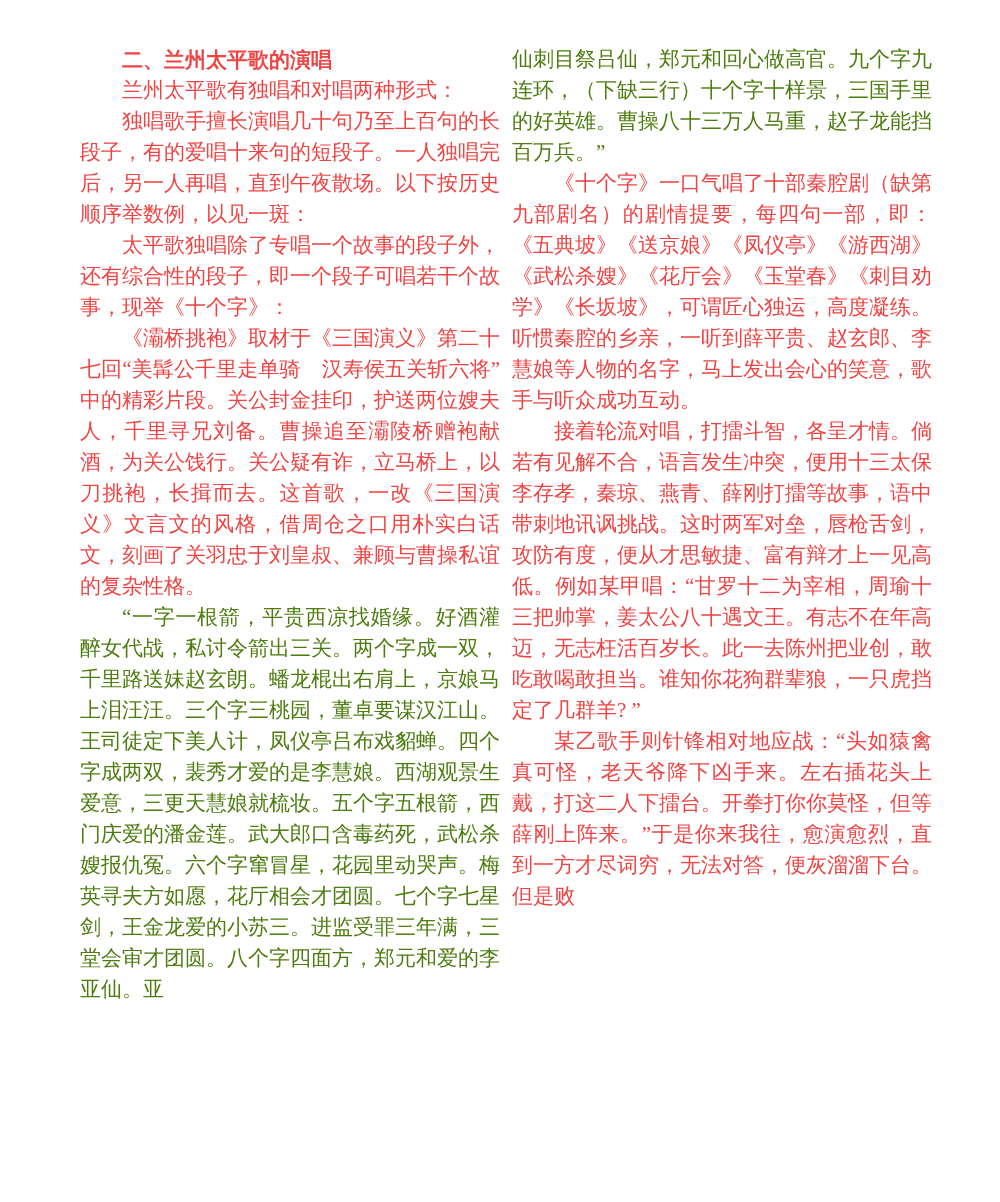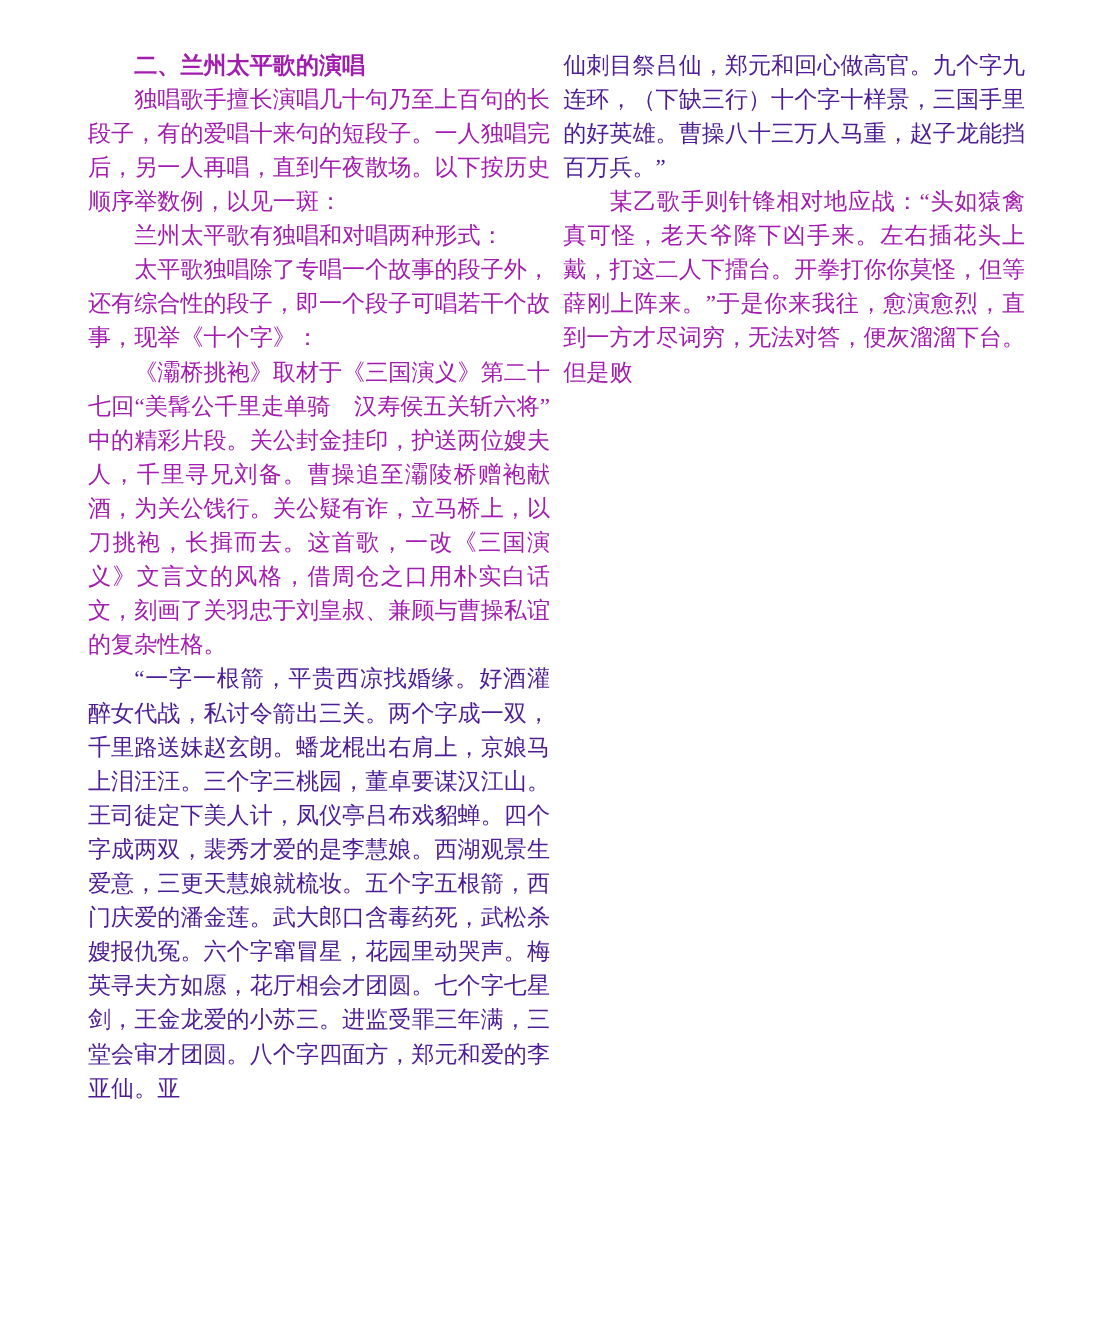"二、兰州太平歌的演唱" .col p, .col h2 { color: #a21caf -> #ef4444 }
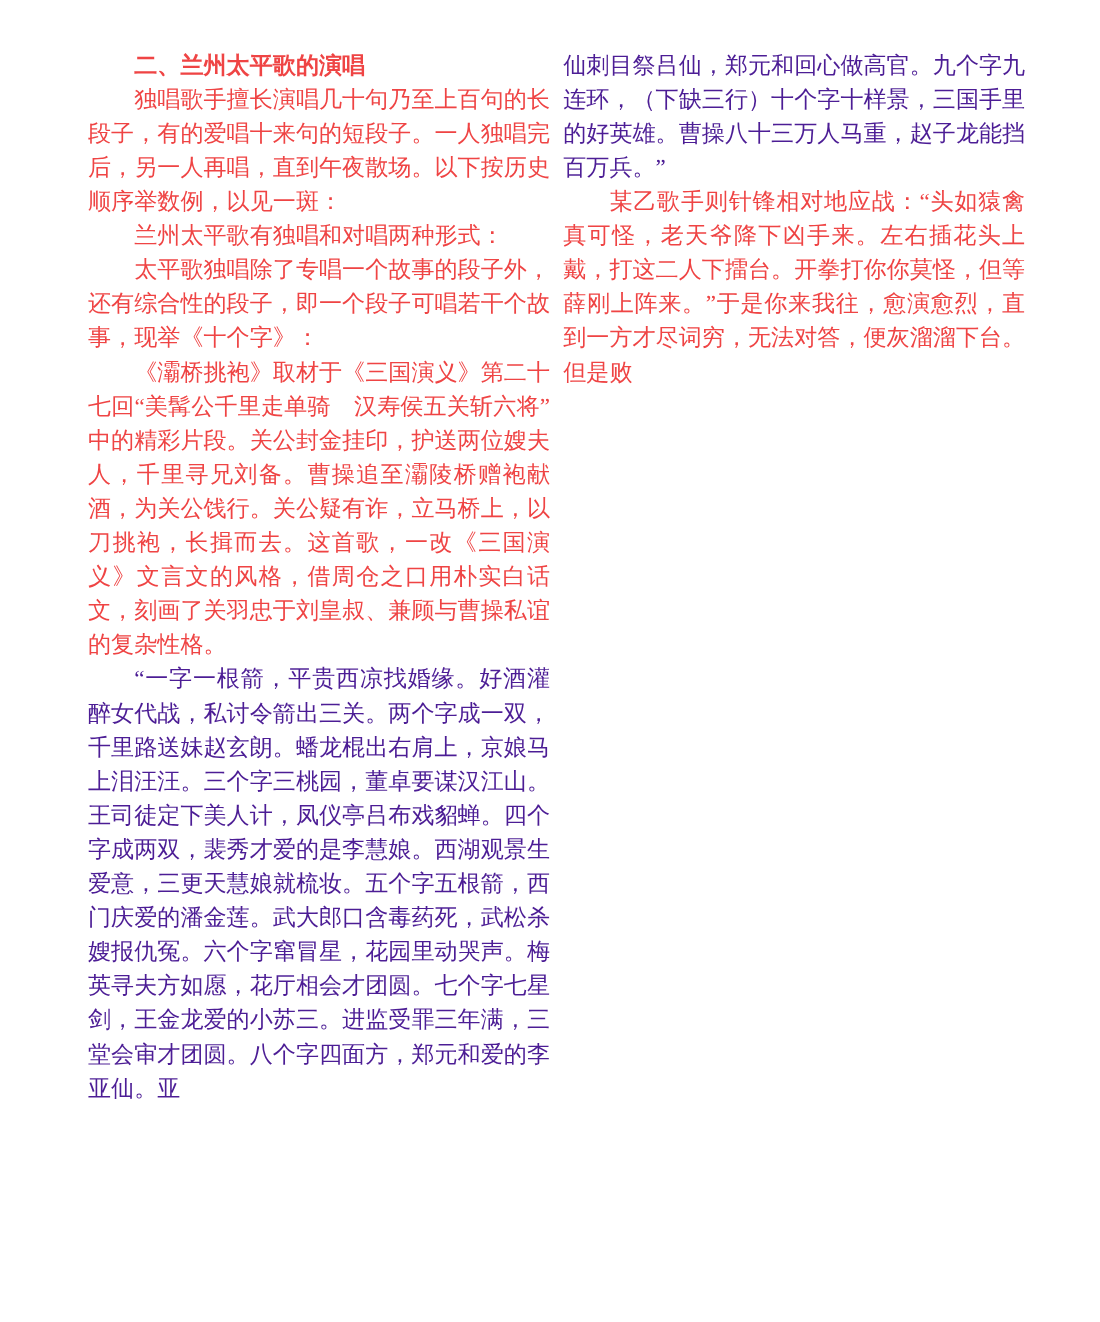"仙刺目祭吕仙，郑元和回心做高官。九个字九连环，（下缺三行）十个字十样景，三国手里" .col p.kai { color: #4c1d95 -> #4d7c0f }
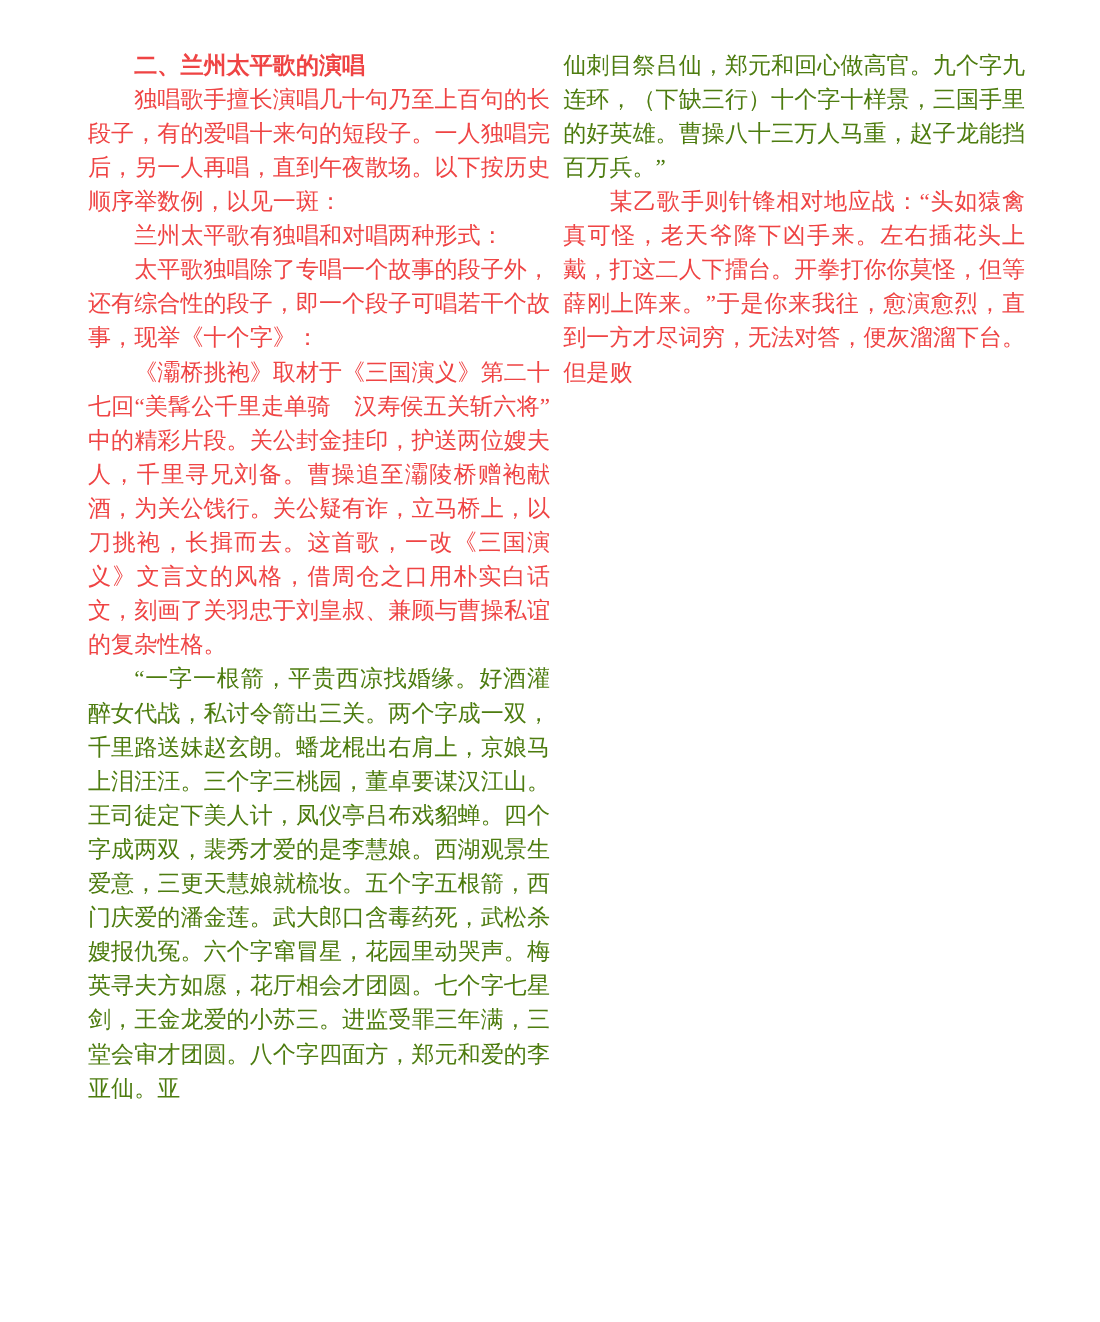"独唱歌手擅长演唱几十句乃至上百句的长段子，有的爱唱十来句的短段子。一人独唱完后，" p { order: before "兰州太平歌有独唱和对唱两种形式：" -> after "兰州太平歌有独唱和对唱两种形式：" }
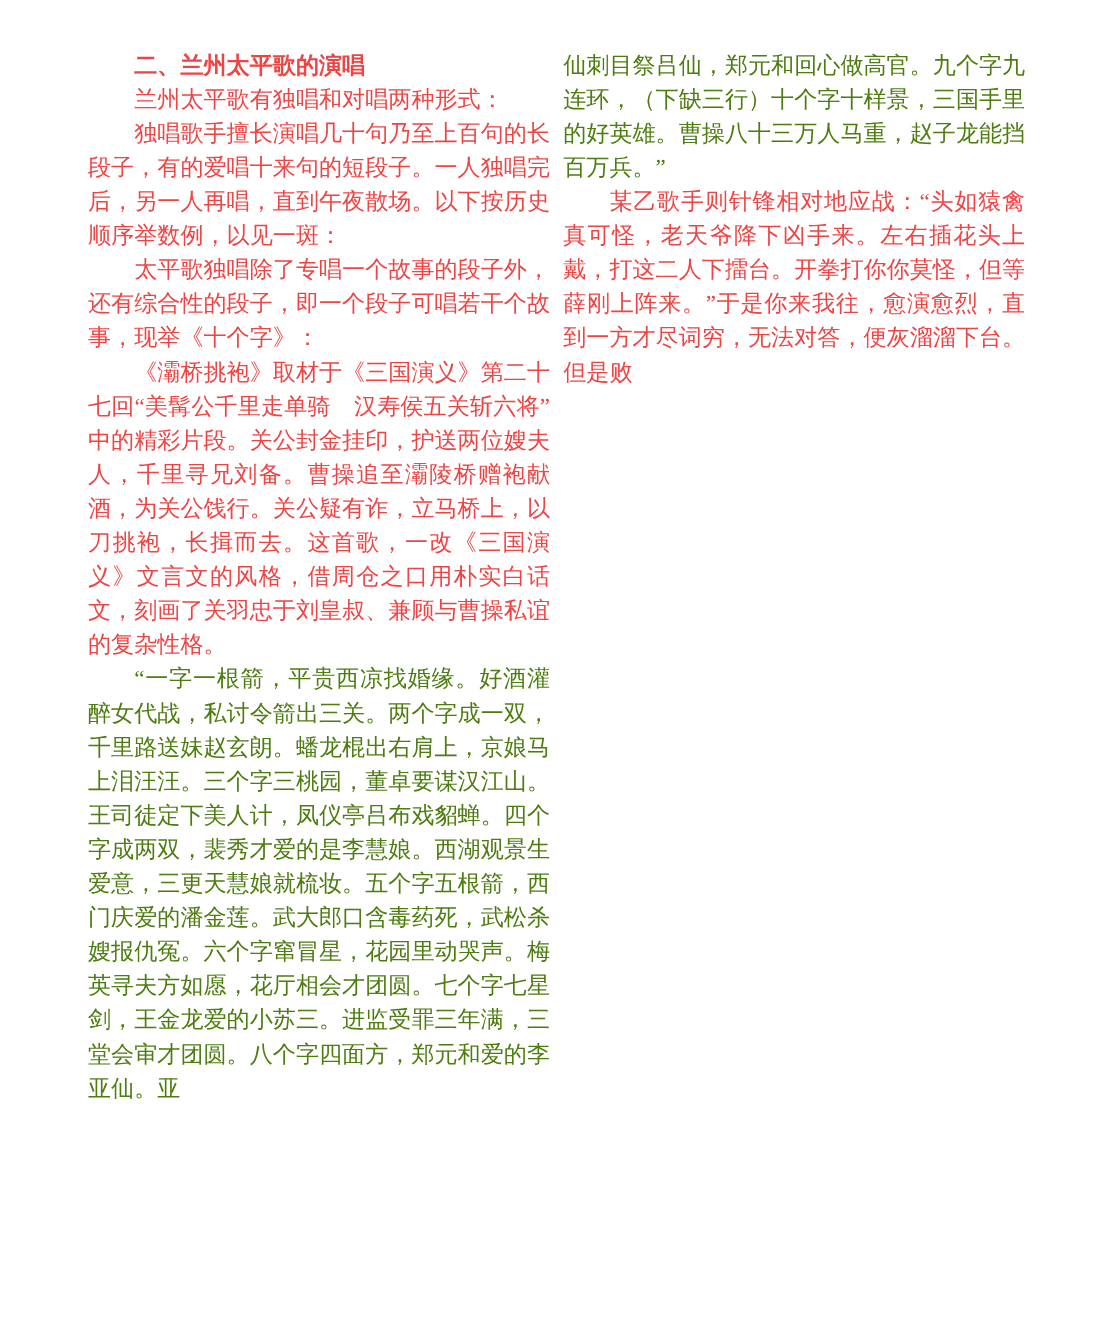"《十个字》一口气唱了十部秦腔剧（缺第九部剧名）的剧情提要，每四句一部，即：《五典" p { html: none -> <p>《十个字》一口气唱了十部秦腔剧（缺第九部剧名）的剧情提要，每四句一部，即：《五典坡》《送京娘》《凤仪亭》《游西湖》《武松杀嫂》《花厅会》《玉堂春》《刺目劝学》《长坂坡》，可谓匠心独运，高度凝练。听惯秦腔的乡亲，一听到薛平贵、赵玄郎、李慧娘等人物的名字，马上发出会心的笑意，歌手与听众成功互动。</p> }
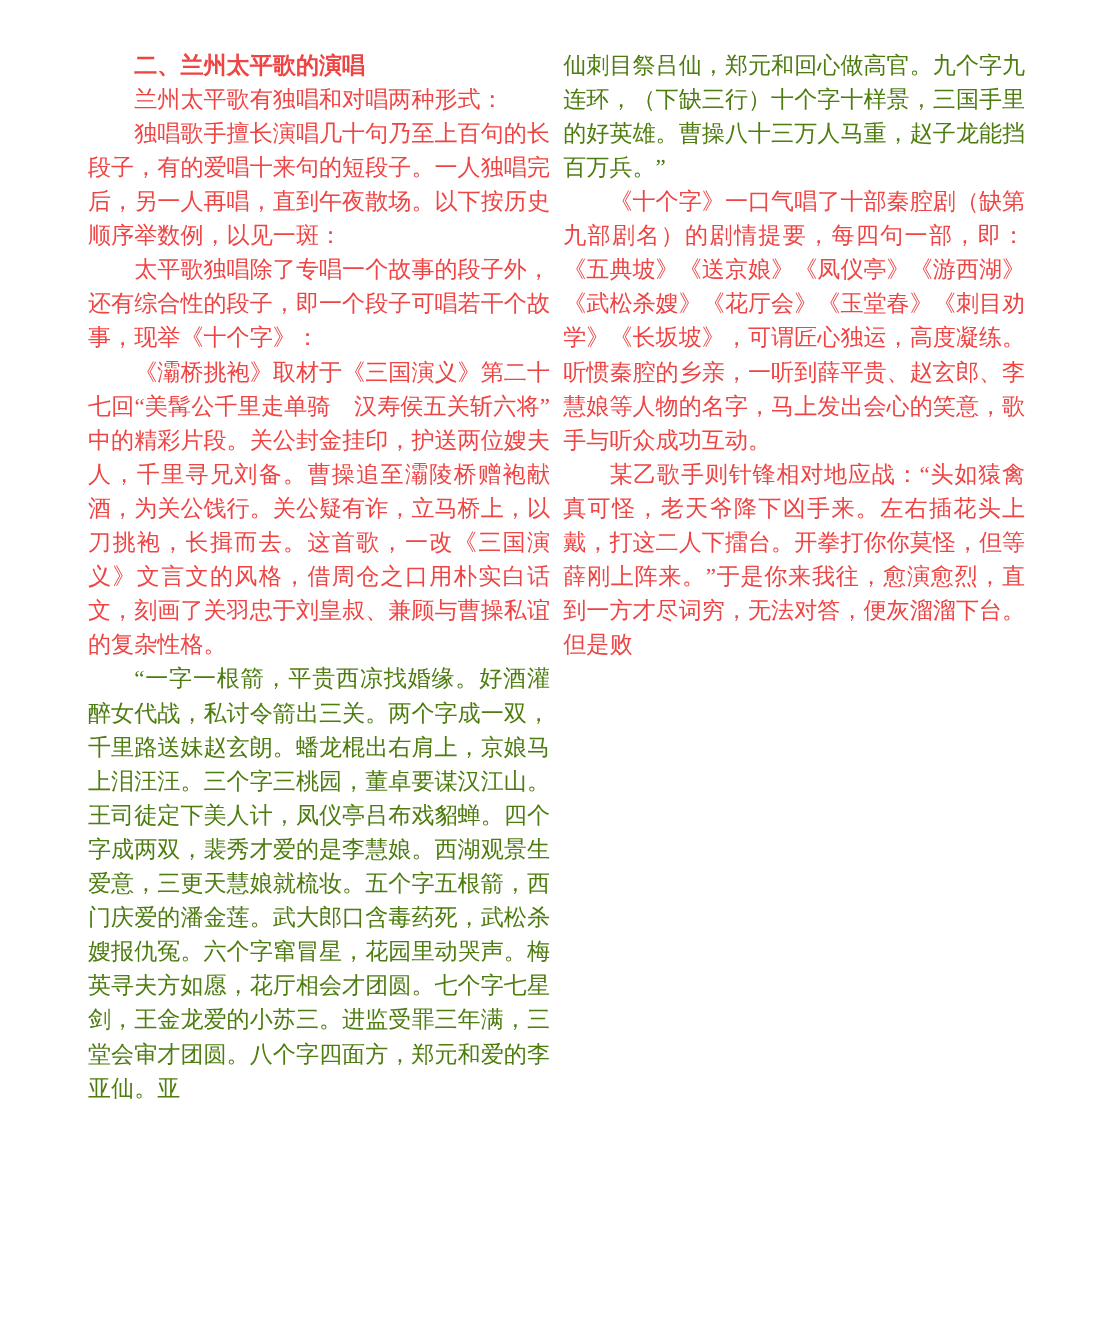"接着轮流对唱，打擂斗智，各呈才情。倘若有见解不合，语言发生冲突，便用十三太保李存" p { html: none -> <p>接着轮流对唱，打擂斗智，各呈才情。倘若有见解不合，语言发生冲突，便用十三太保李存孝，秦琼、燕青、薛刚打擂等故事，语中带刺地讯讽挑战。这时两军对垒，唇枪舌剑，攻防有度，便从才思敏捷、富有辩才上一见高低。例如某甲唱：“甘罗十二为宰相，周瑜十三把帅掌，姜太公八十遇文王。有志不在年高迈，无志枉活百岁长。此一去陈州把业创，敢吃敢喝敢担当。谁知你花狗群辈狼，一只虎挡定了几群羊? ”</p> }
